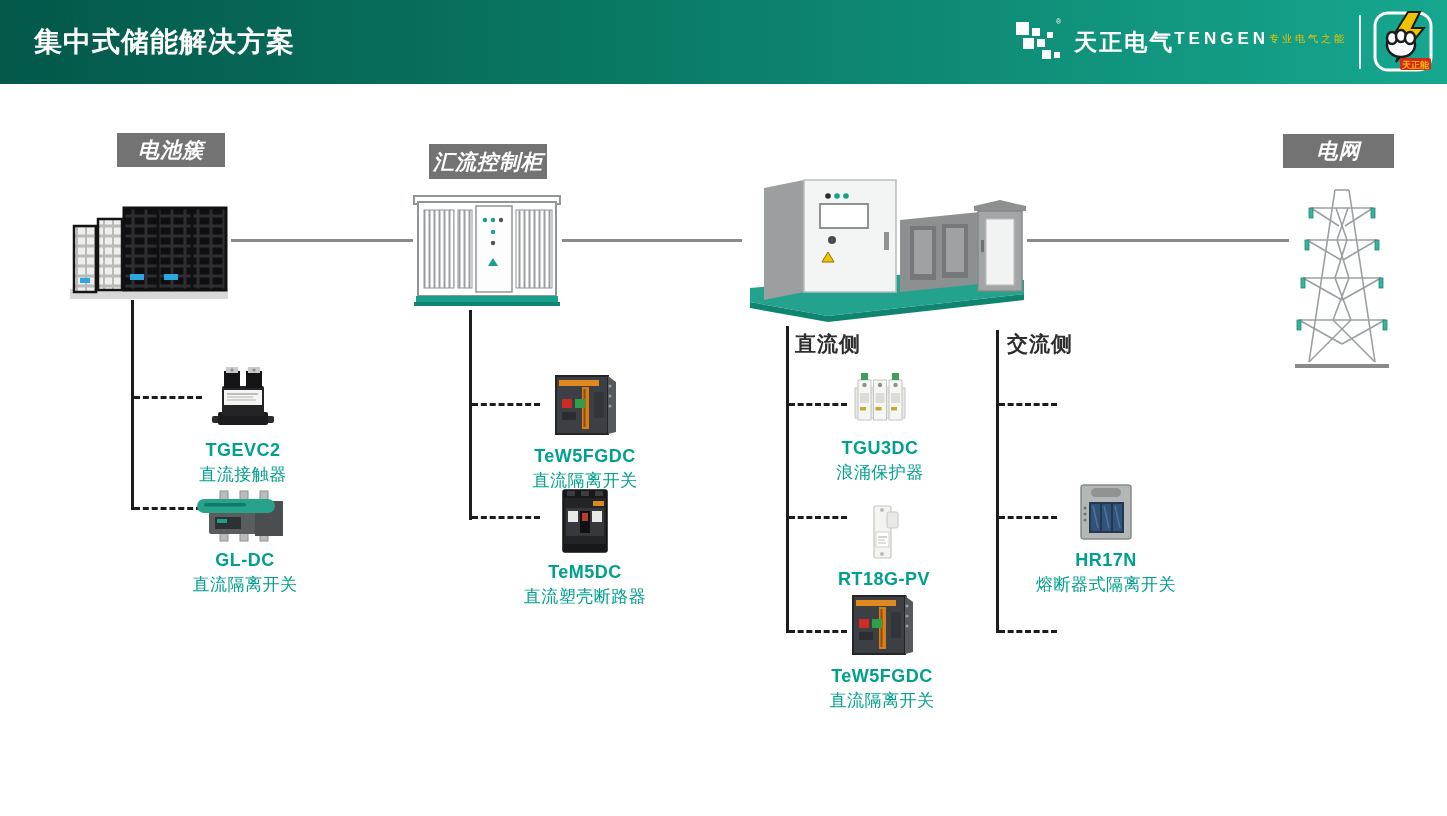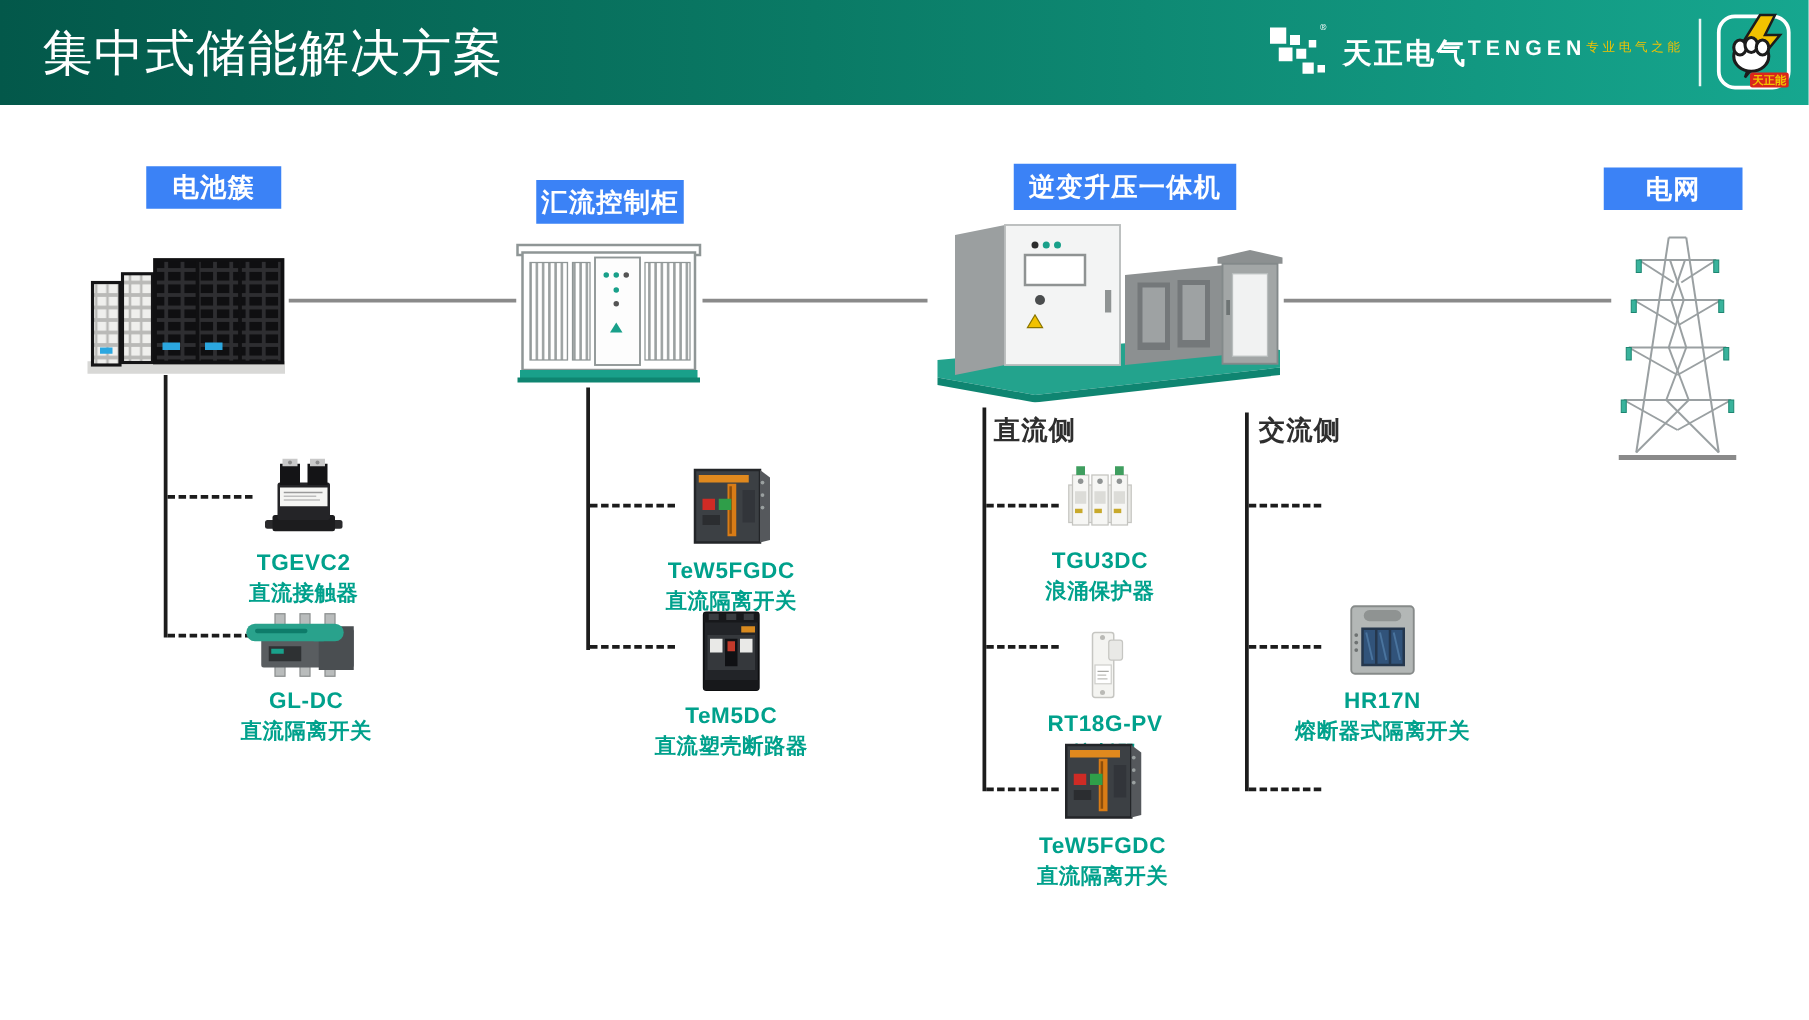"集中式储能解决方案" .title { font-size: 40px -> 28px; font-weight: normal -> bold }
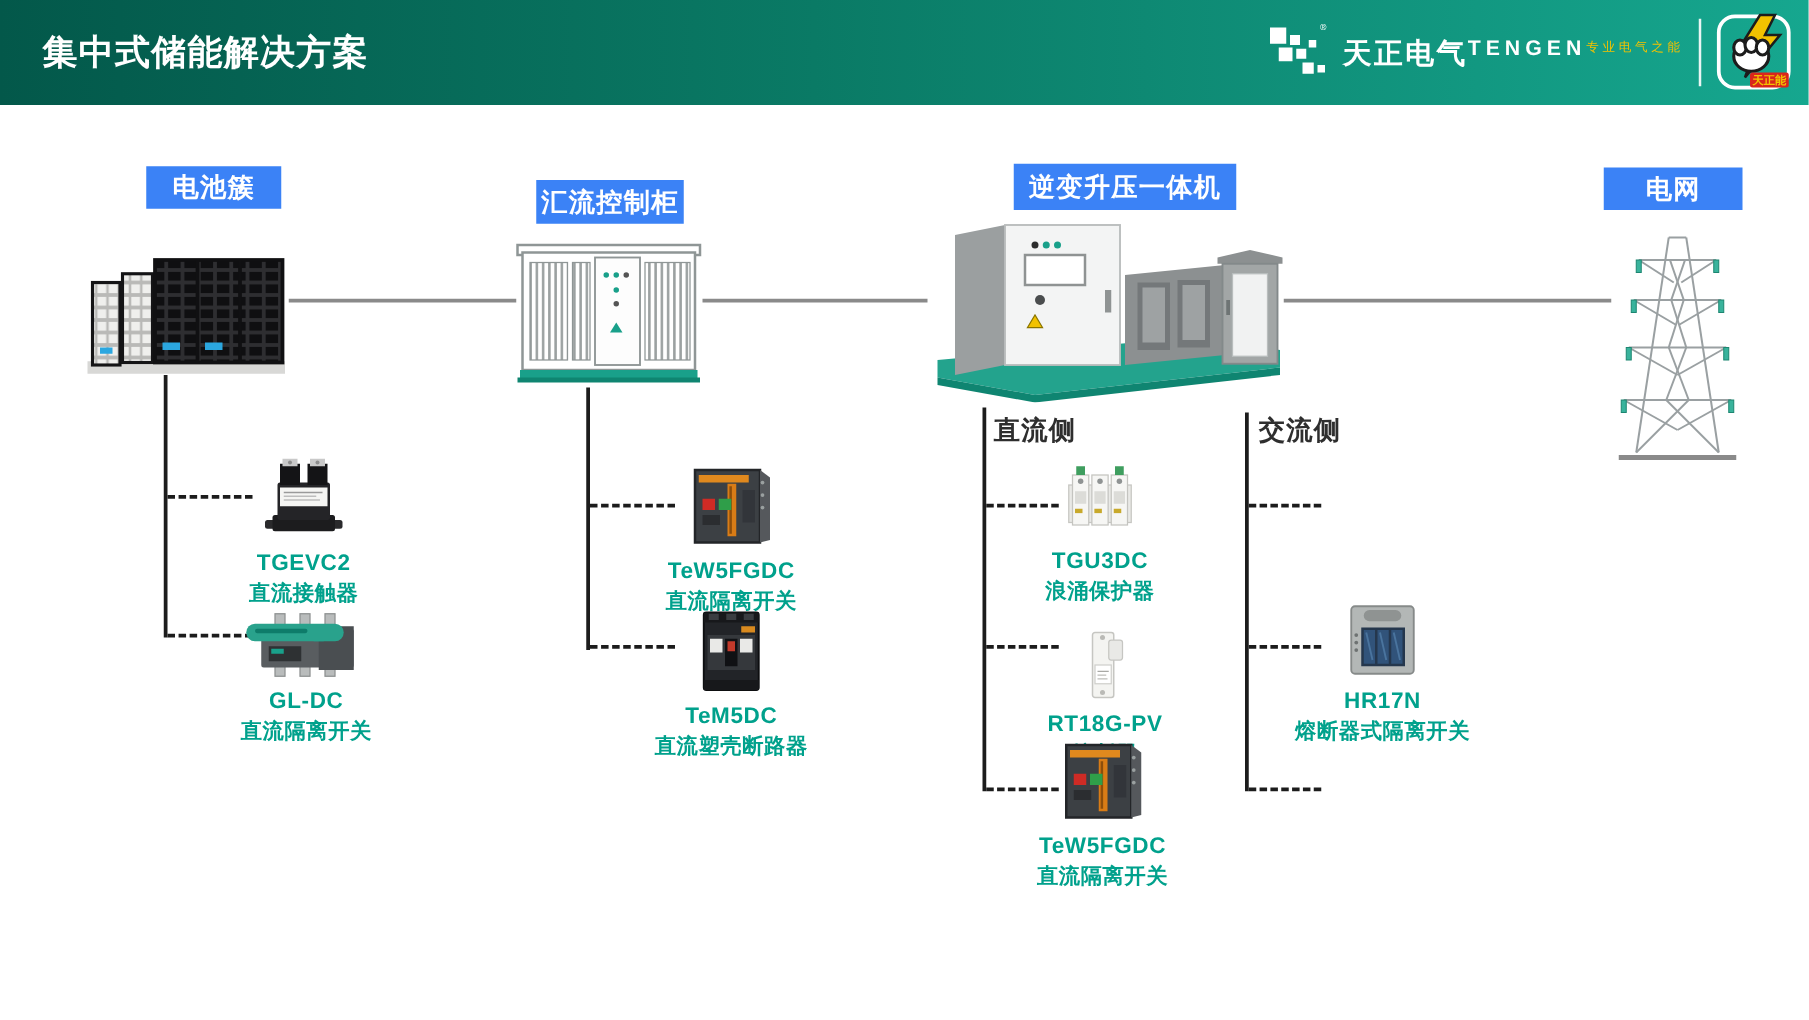"电池簇" .station-label { background: #3b82f6 -> #737373; font-style: none -> italic }
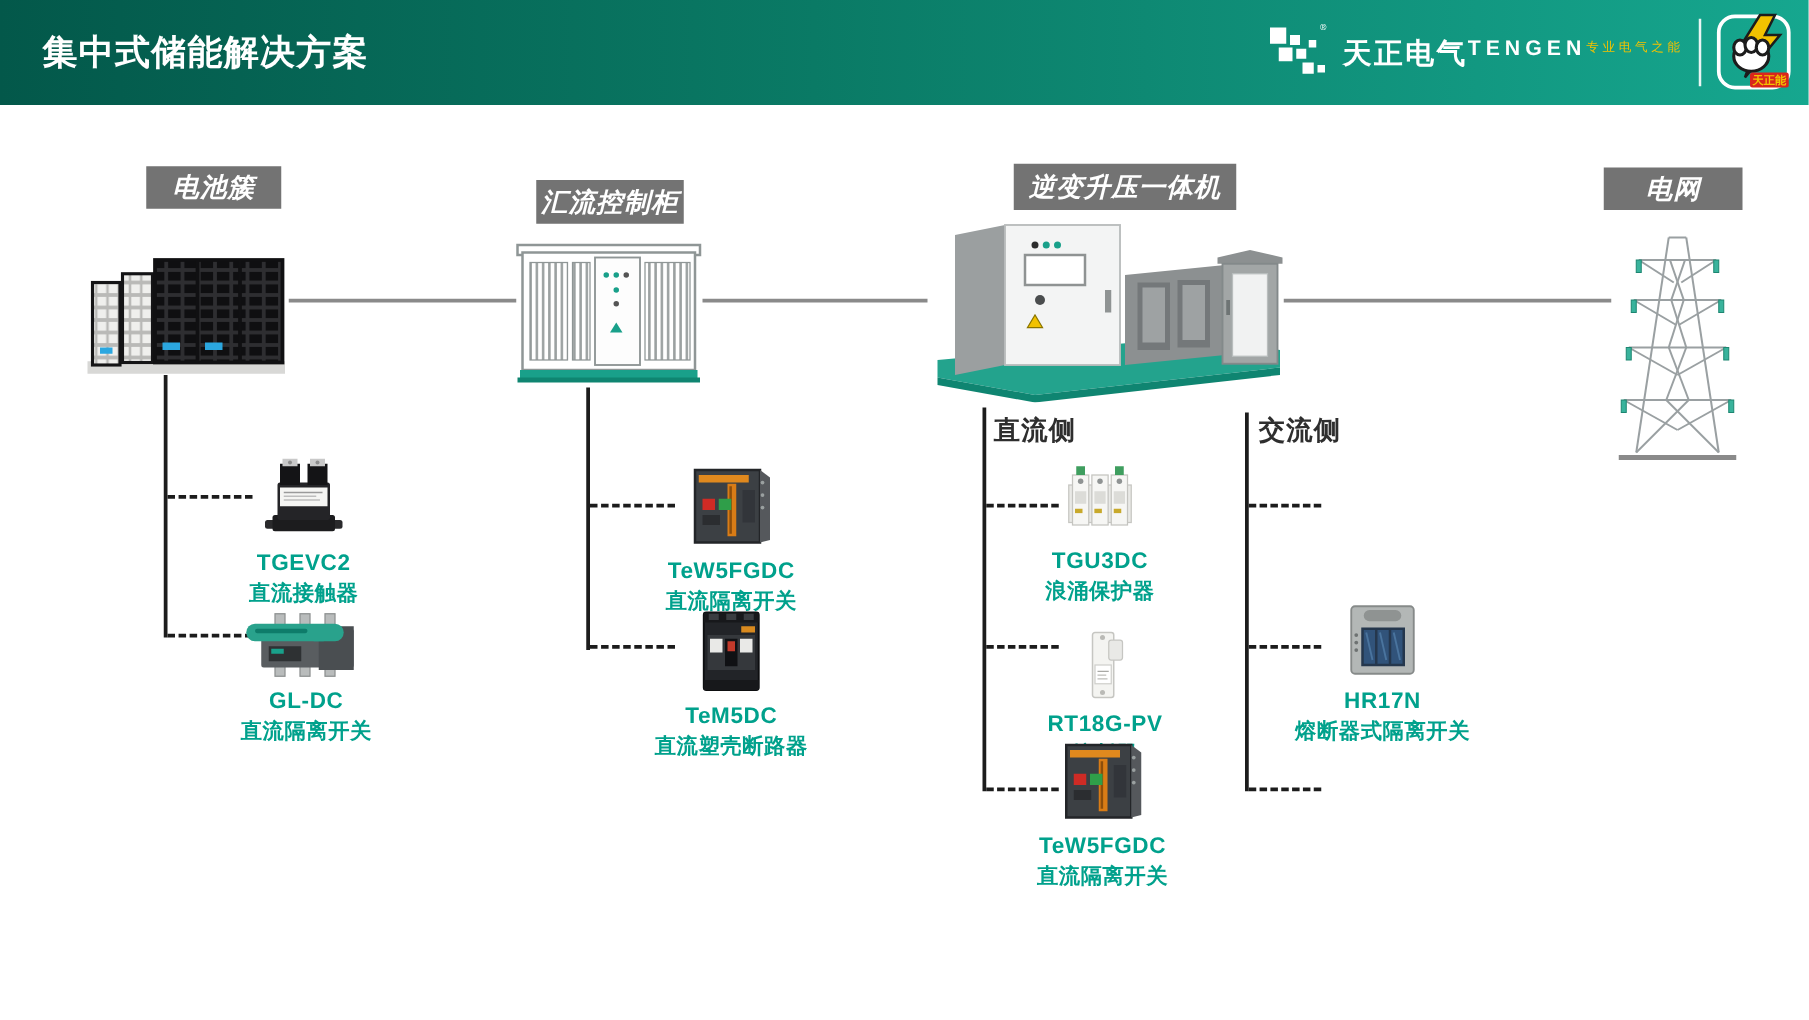"逆变升压一体机" div.station-label { html: <div>逆变升压一体机</div> -> none }
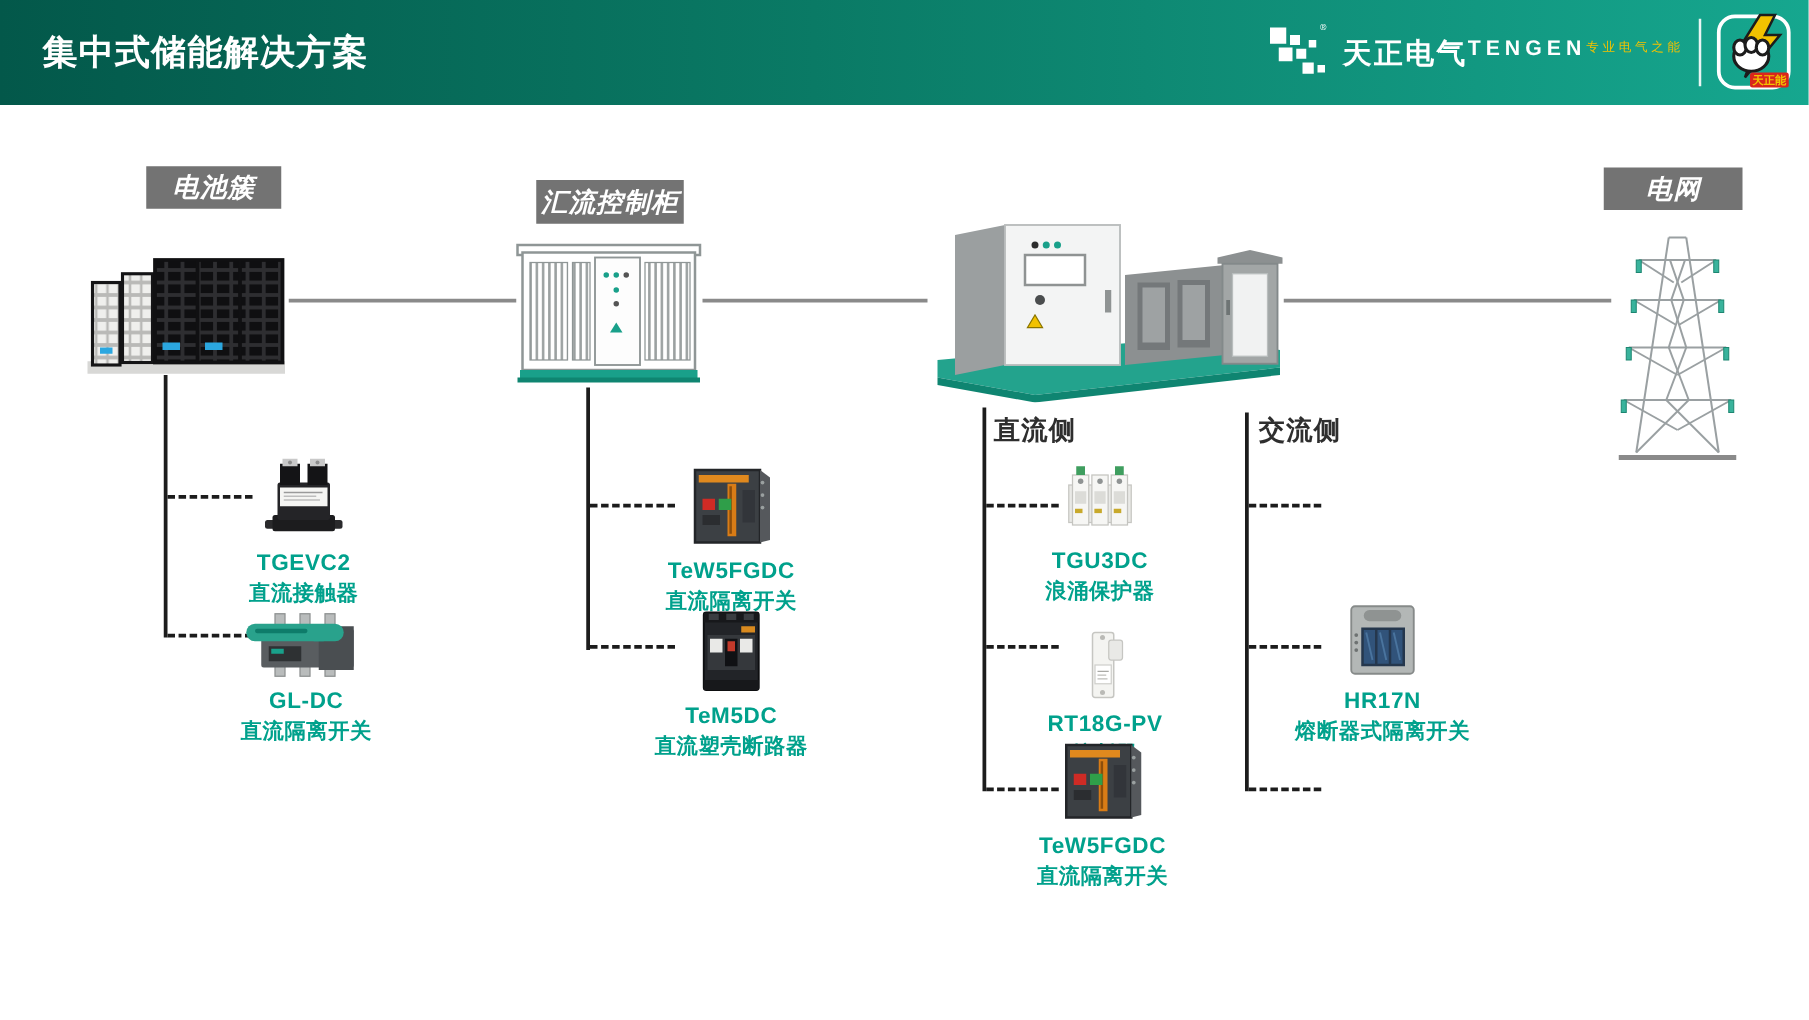"直流接触器" .pdesc { font-weight: bold -> normal }
